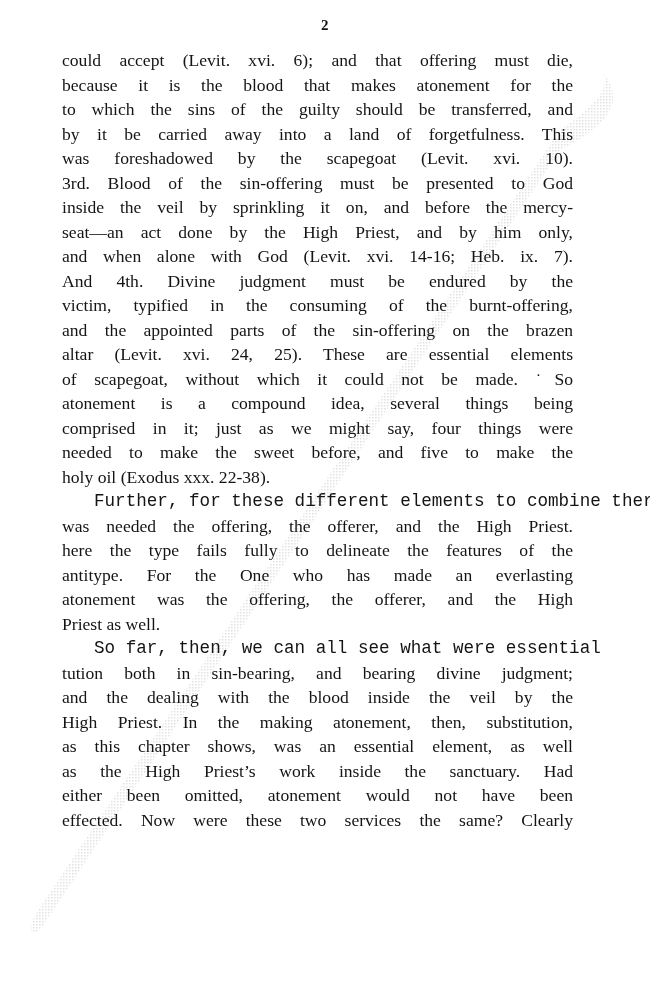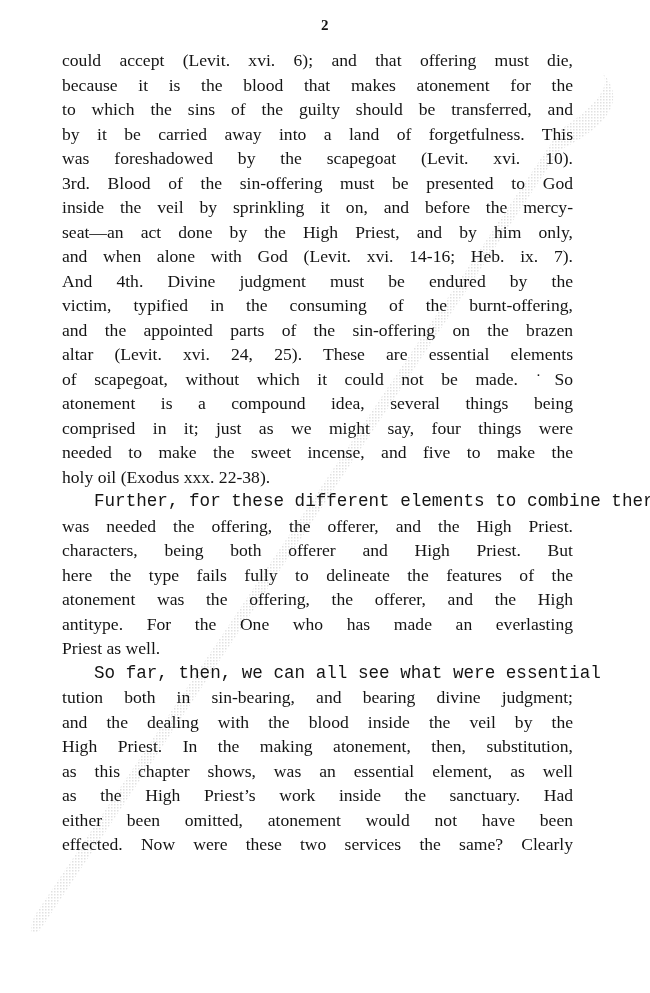"needed to make the sweet" span.line { text: incense -> before }
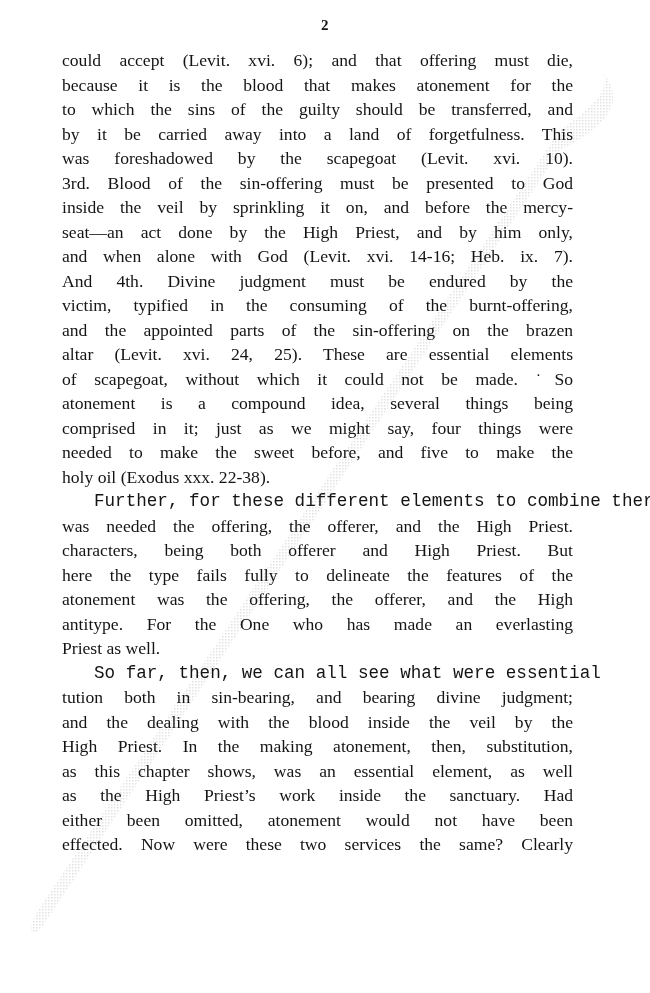"characters, being both offerer and" span.line { html: <span>characters, being both offerer and High Priest. But</span> -> none }
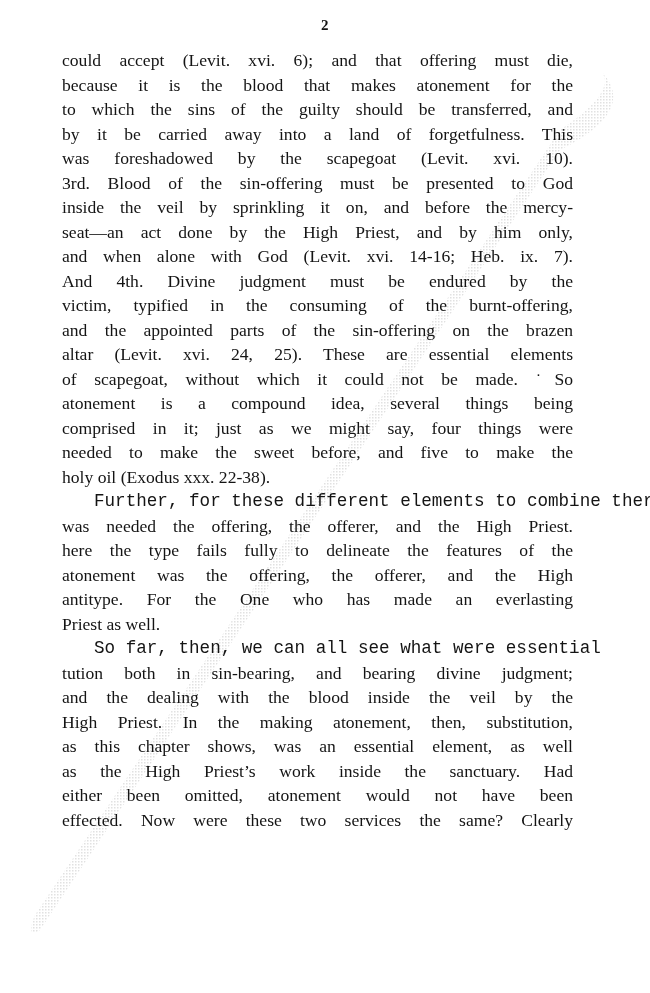"atonement was the offering, the" span.line { order: before "antitype. For the One who" -> after "antitype. For the One who" }
